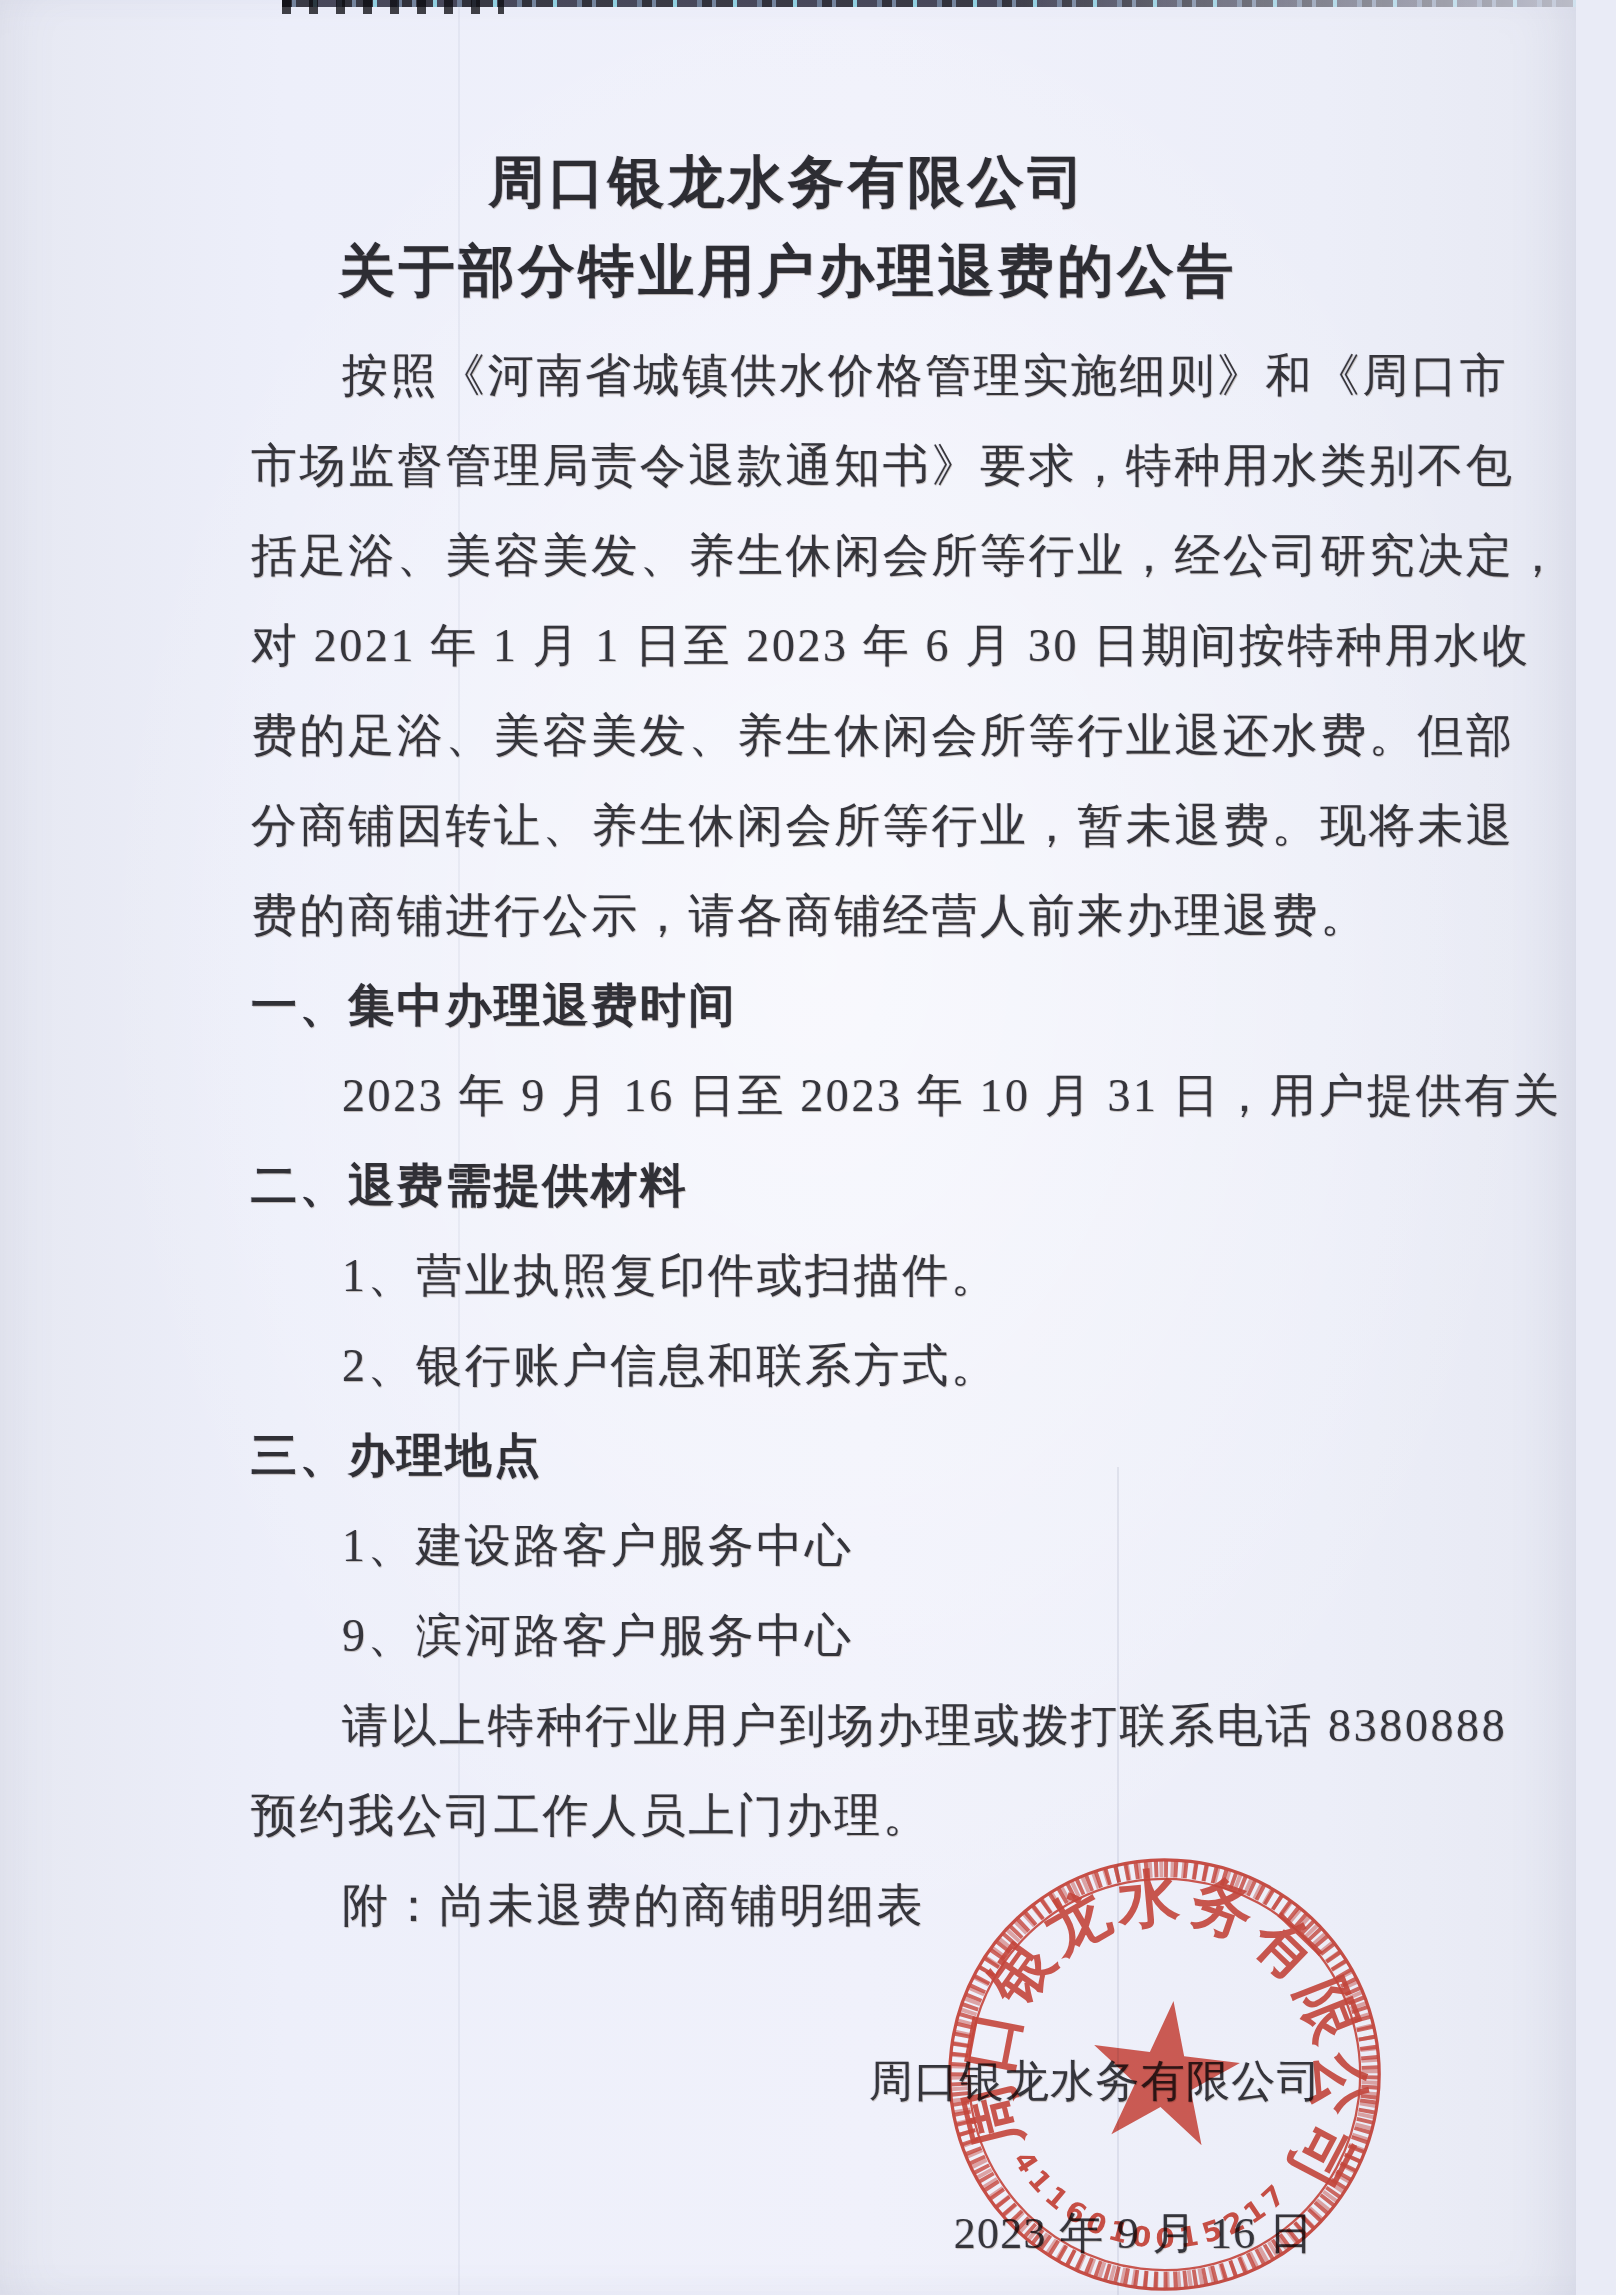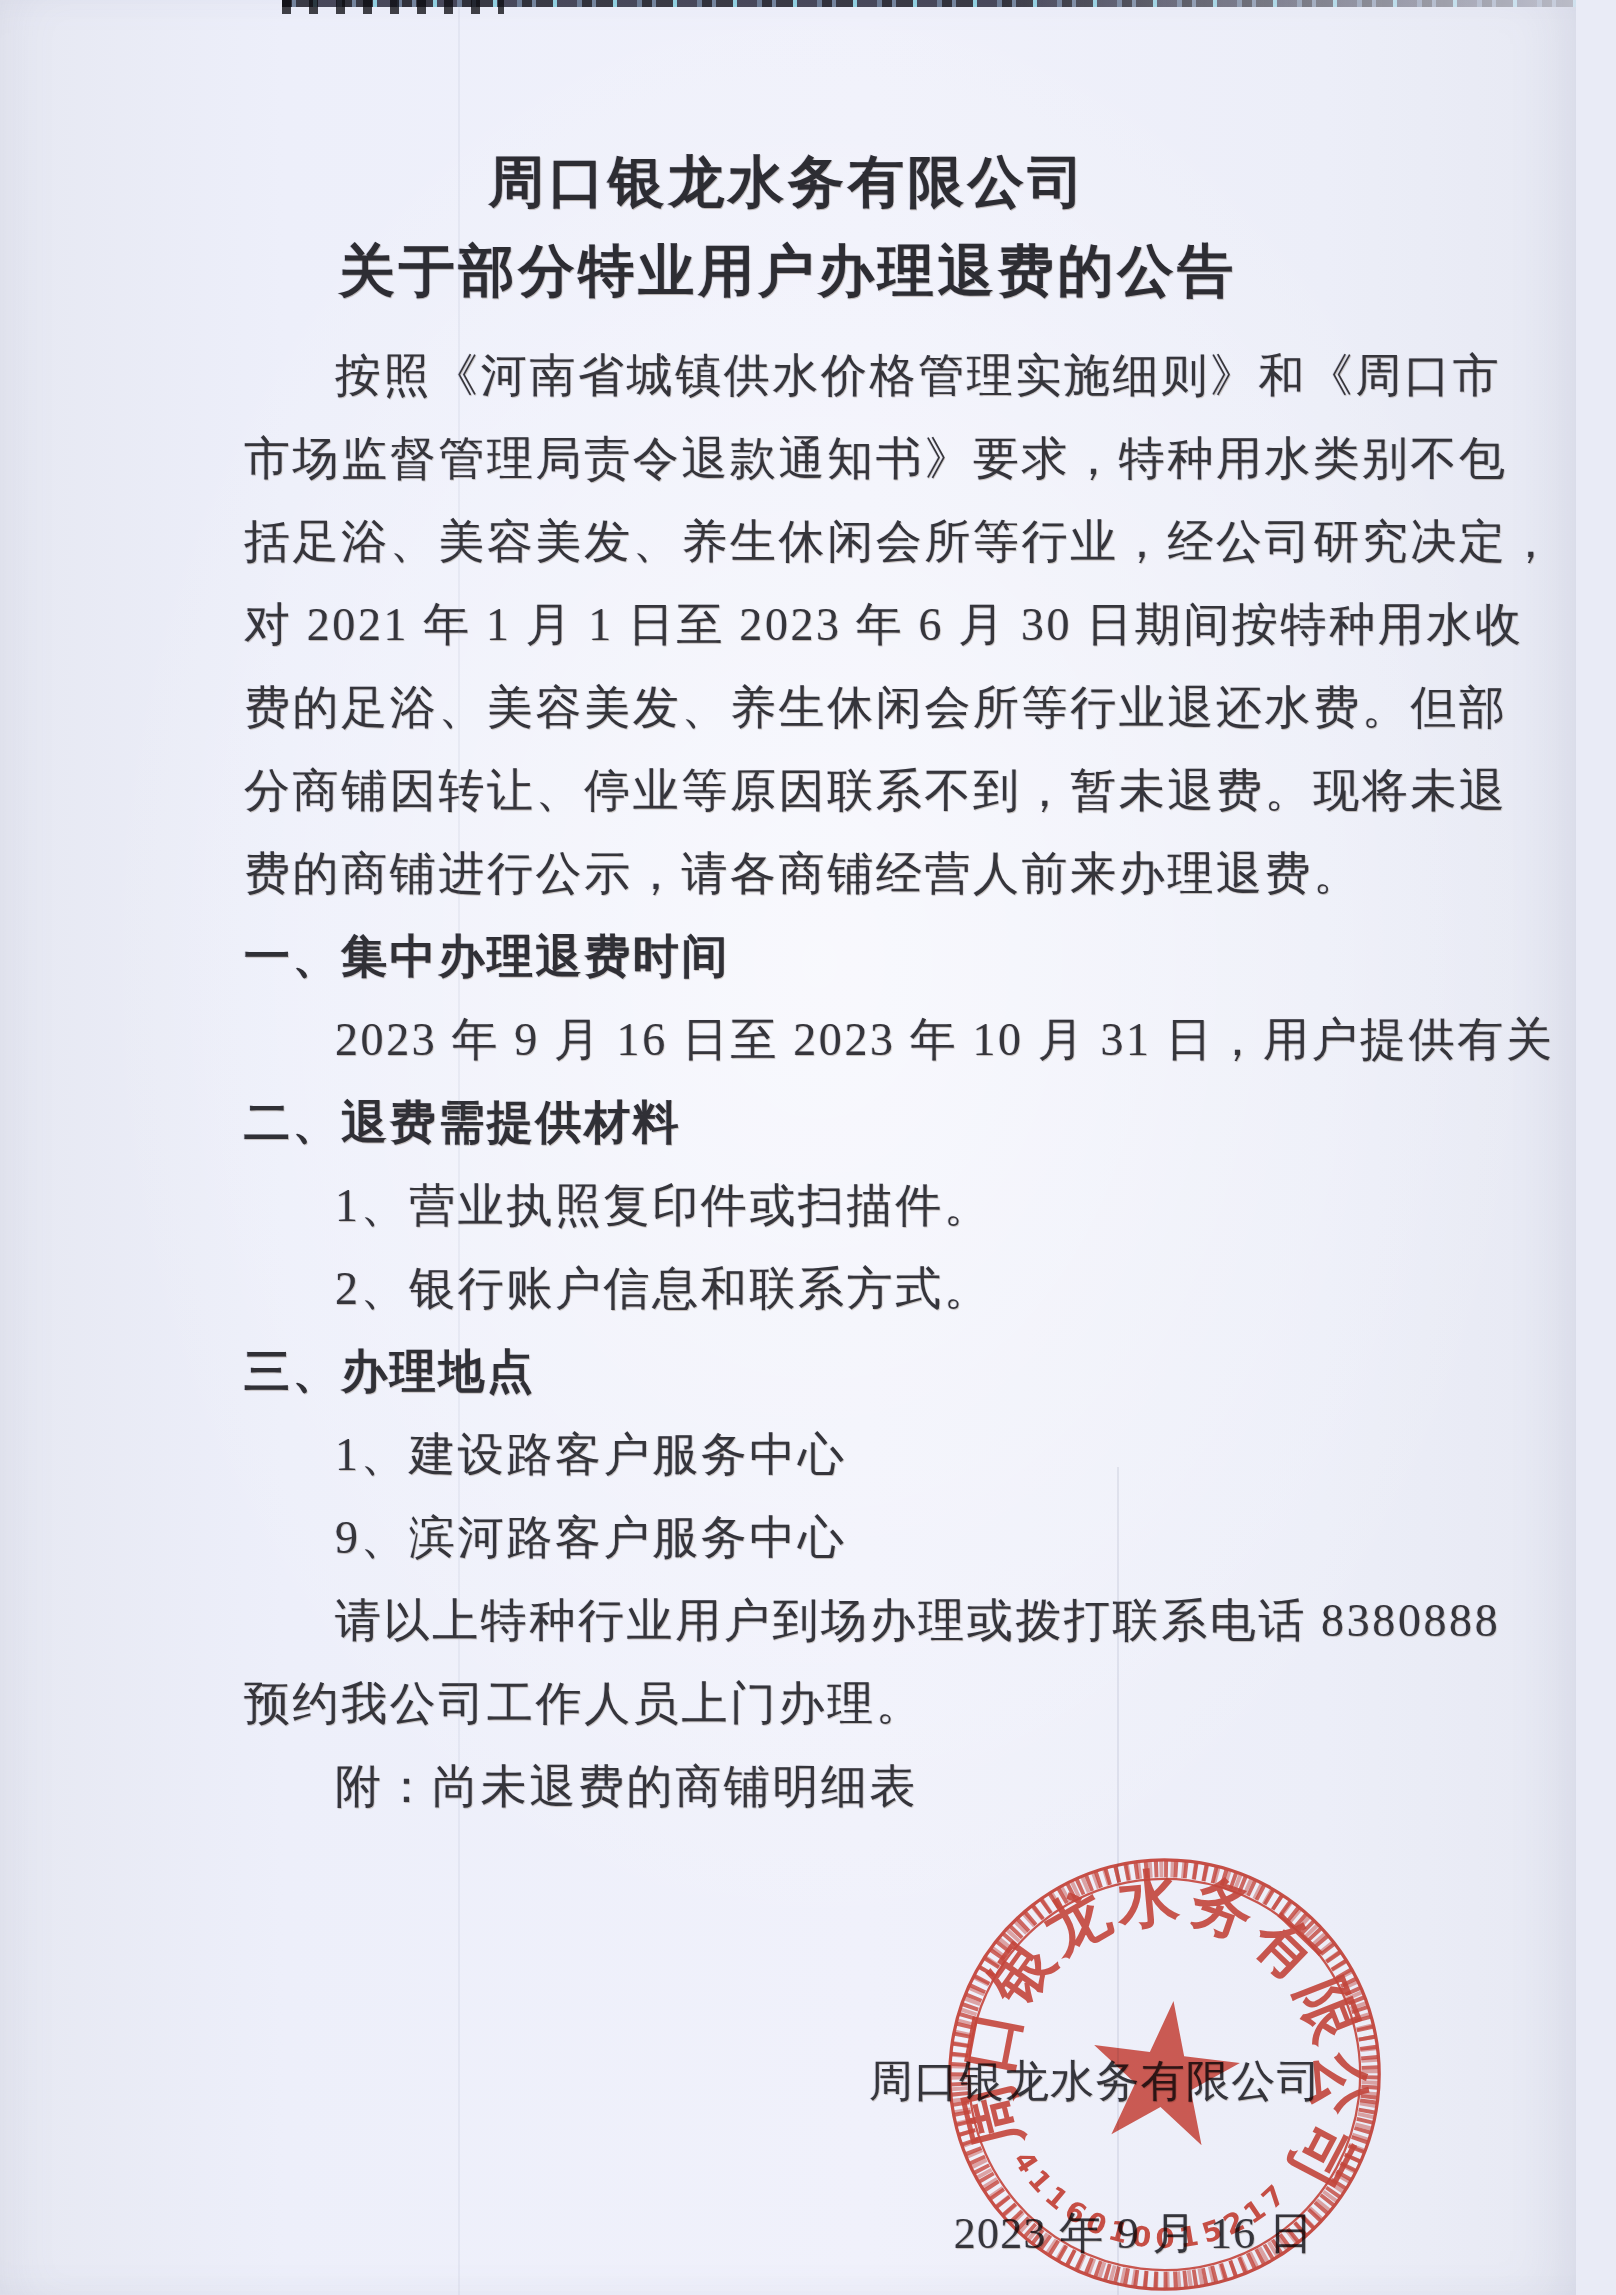"按照《河南省城镇供水价格管理实施细则》和《周口市" .content p { margin: 0 -> 7px }
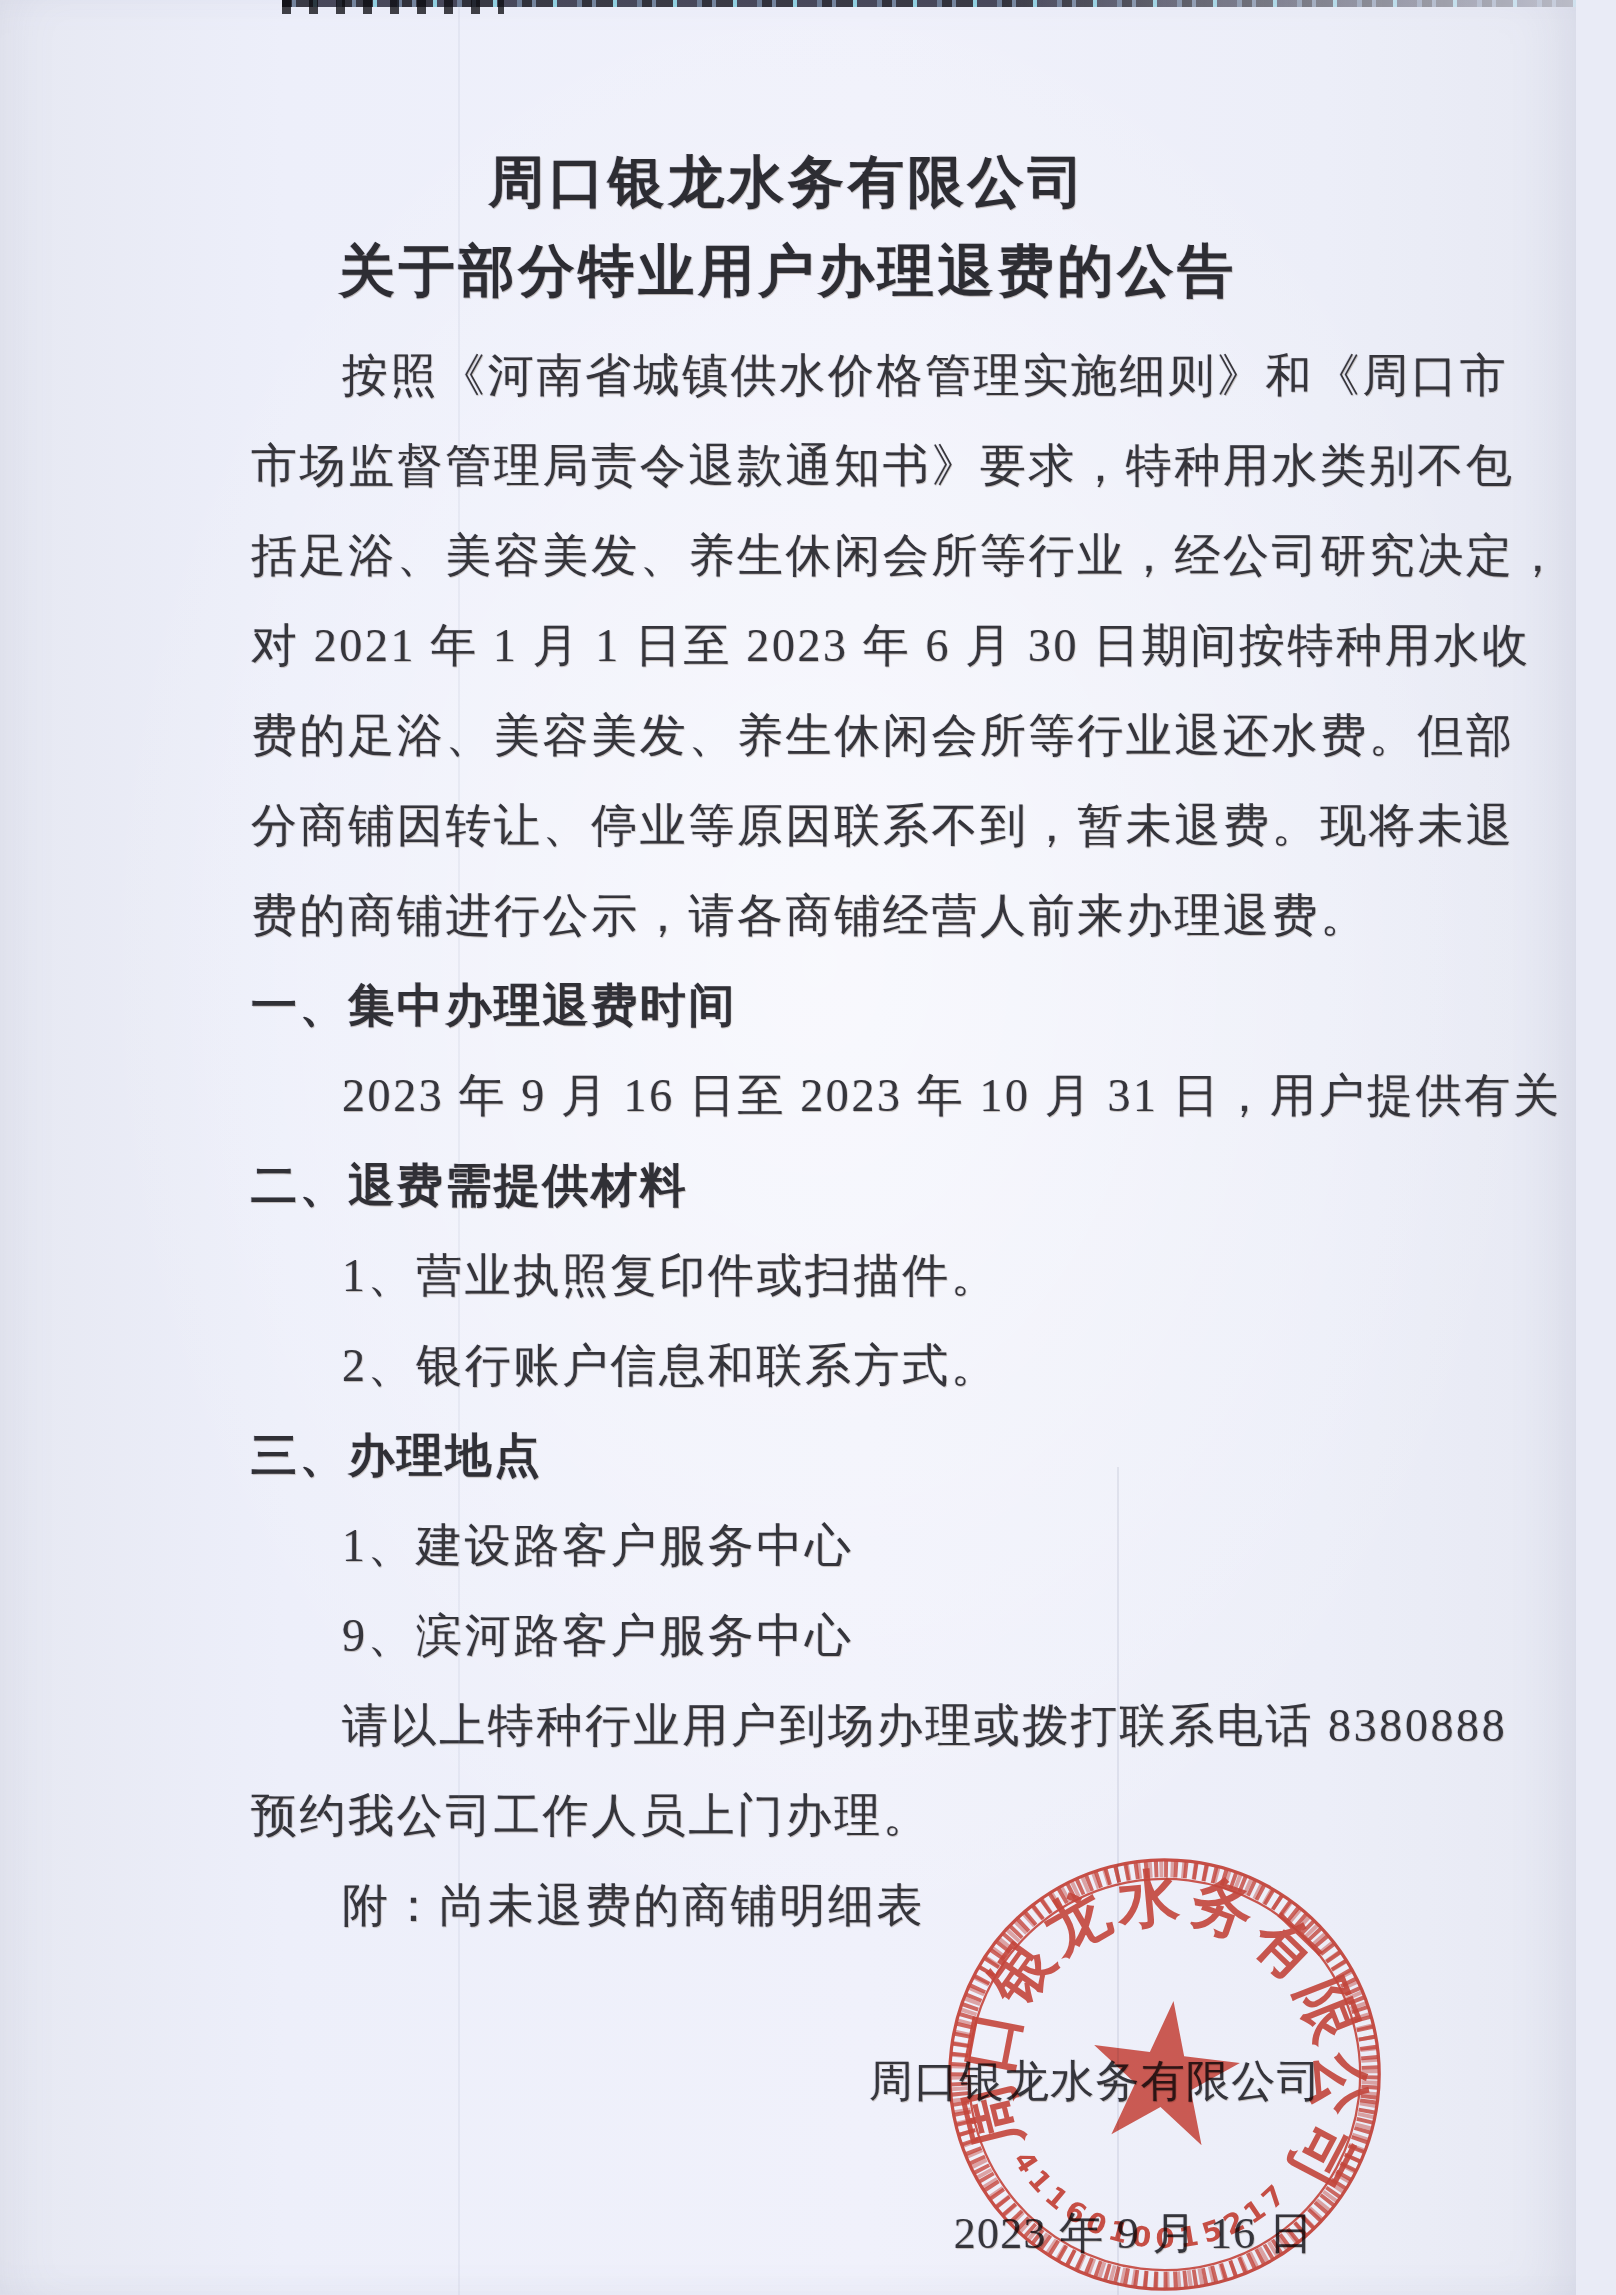"分商铺因转让、停业等原因联系不到，暂未退费。现将未退" p { text: 停业等原因联系不到 -> 养生休闲会所等行业 }
